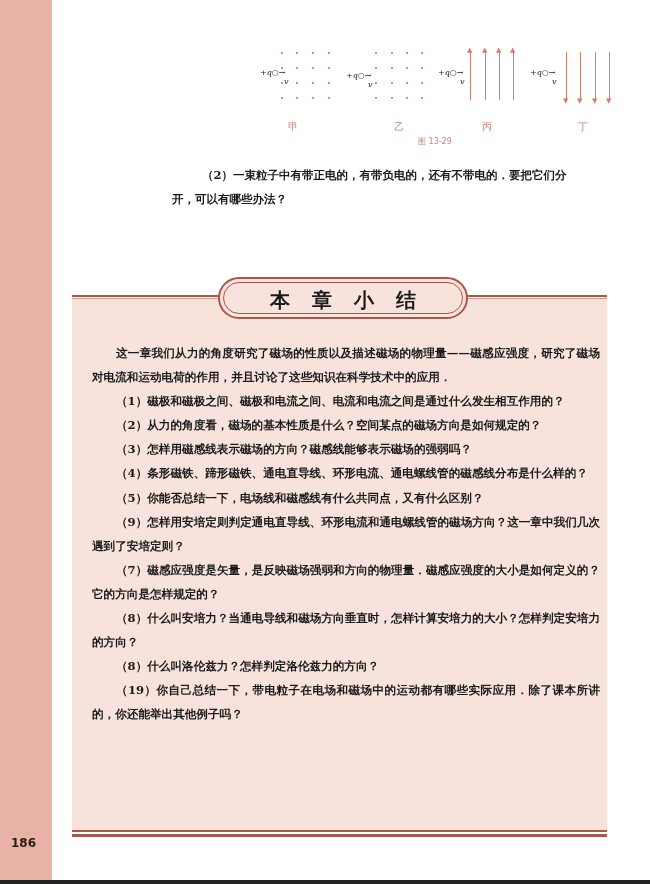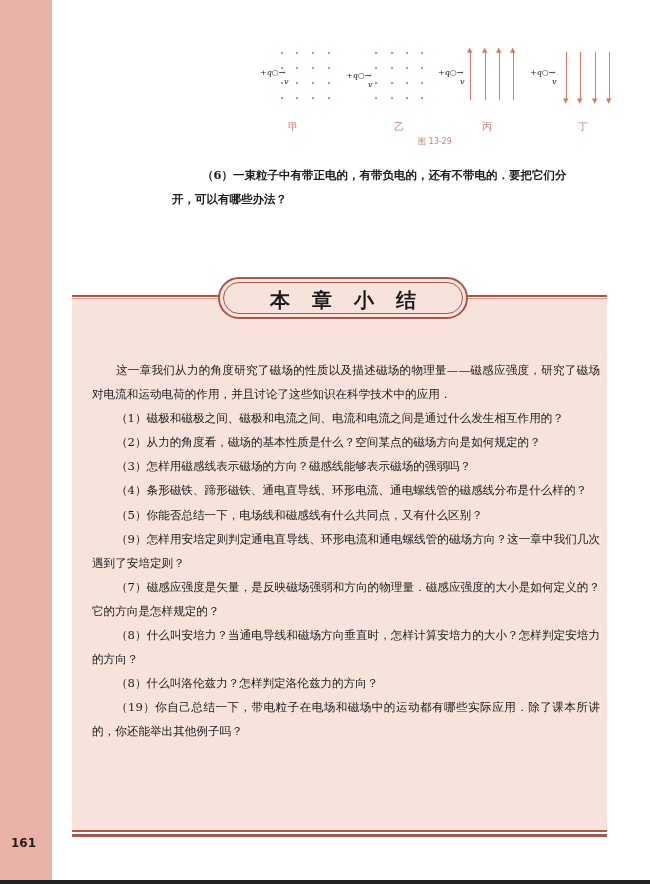"（6）一束粒子中有带正电的，有带负电的，还有不带电的．要把它们分" div { text: 6 -> 2 }
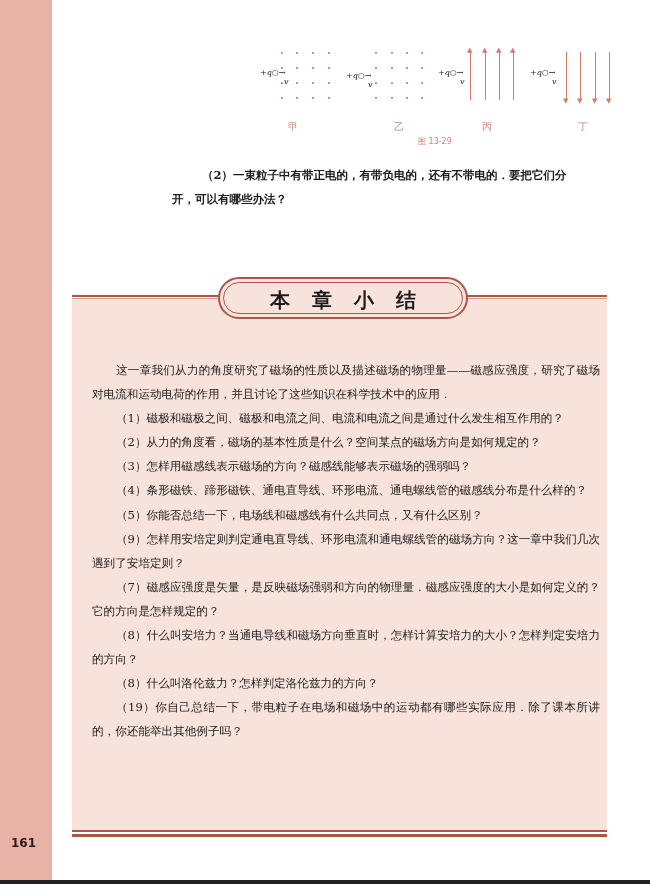"这一章我们从力的角度研究了磁场的性质以及描述磁场的物理量——磁感应强度，研究了磁" .body-text { font-weight: normal -> bold; top: 358px -> 341px }
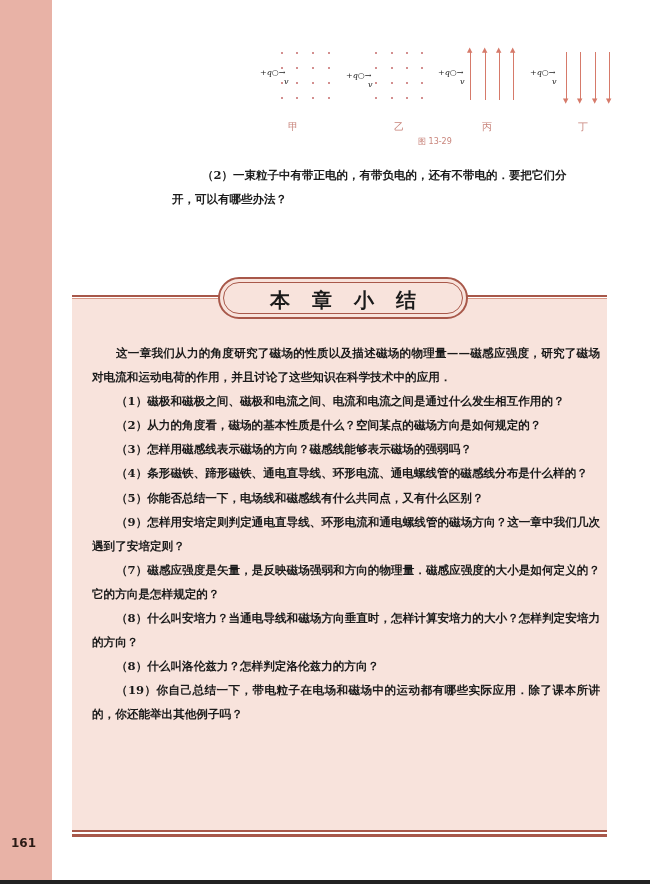"161" div.page-number { text: 161 -> 186 }
